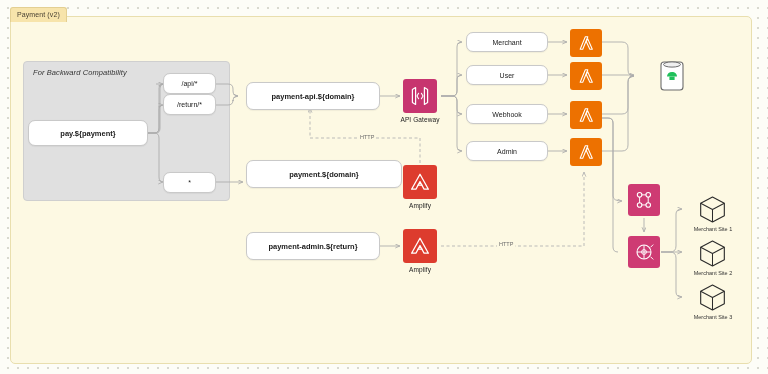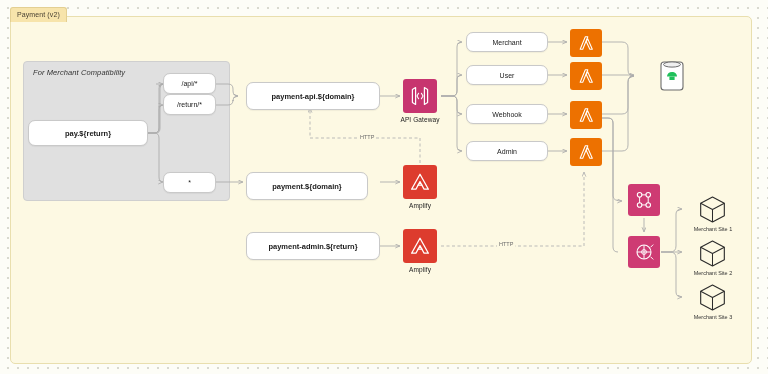"For Merchant Compatibility" div { text: Merchant -> Backward }
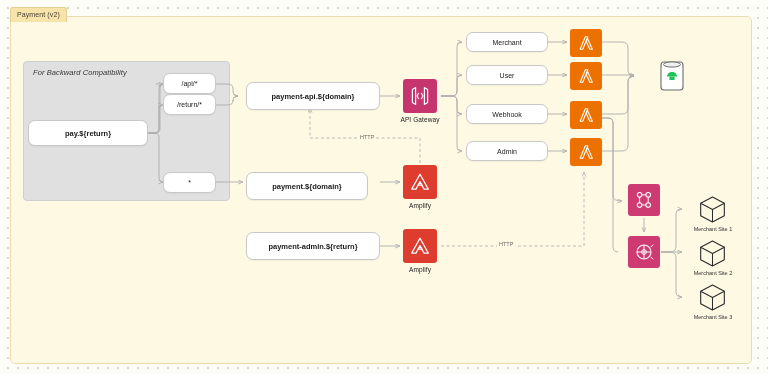"pay.${return}" span { text: return -> payment }
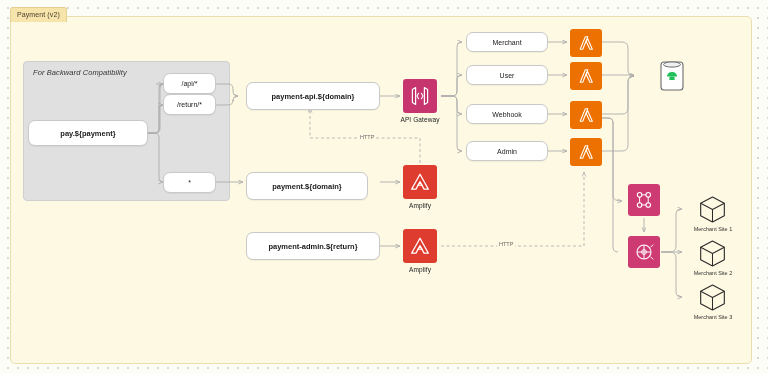"payment.${domain}" div.pill { top: 172px -> 160px; width: 122px -> 156px }
